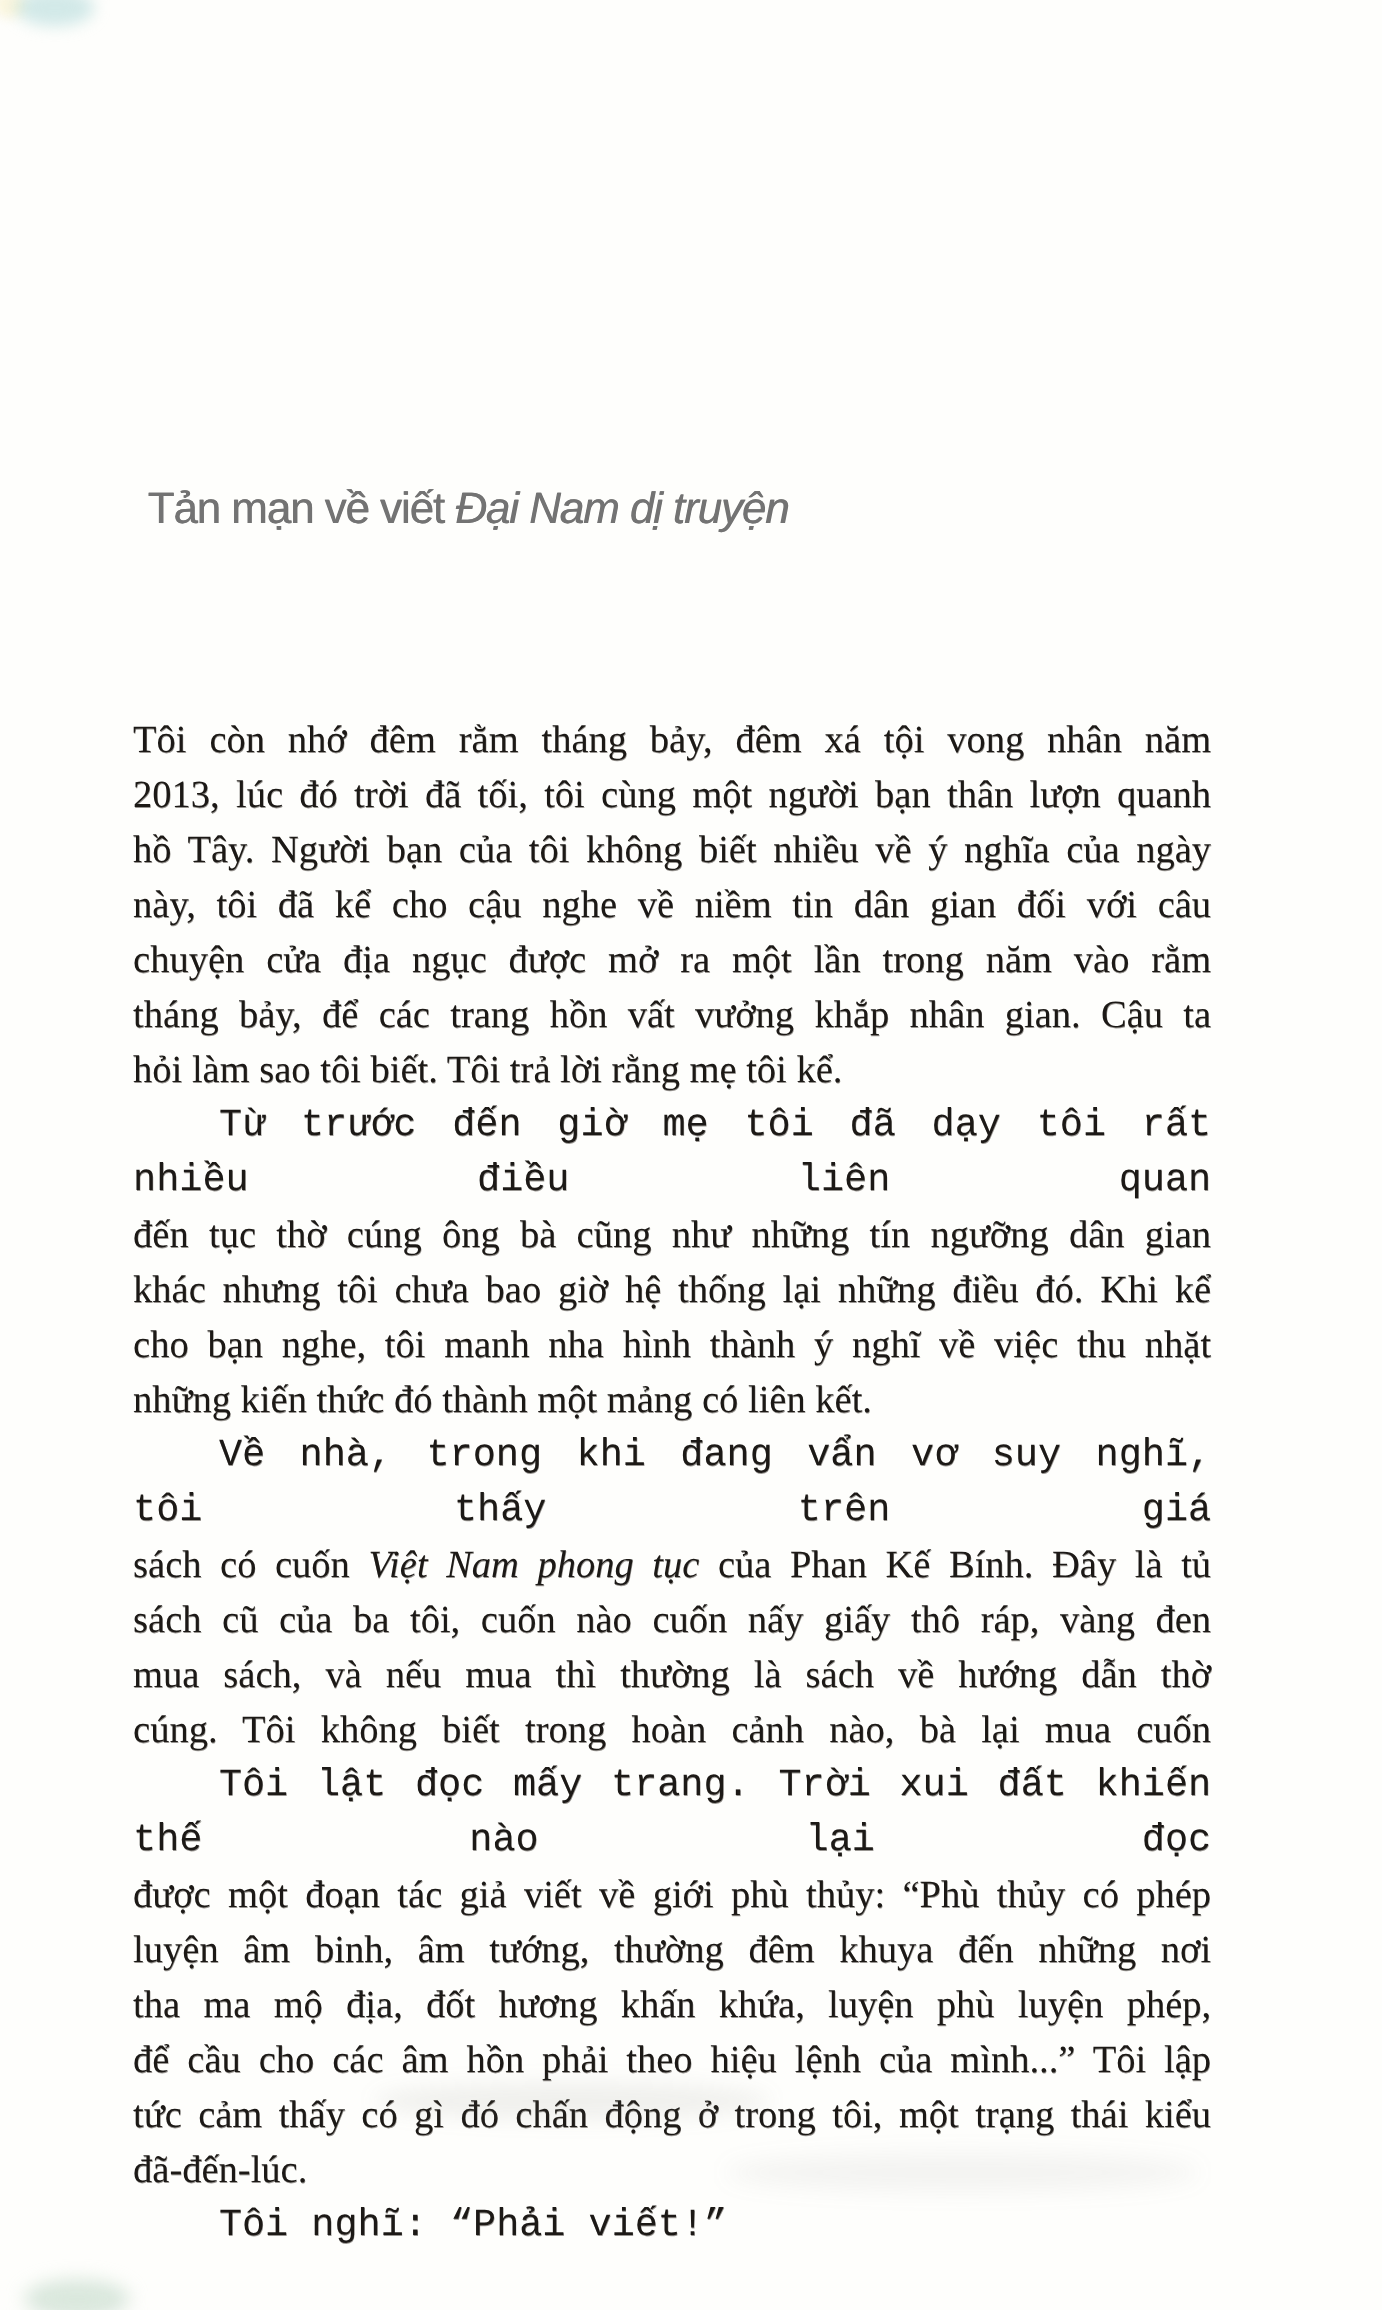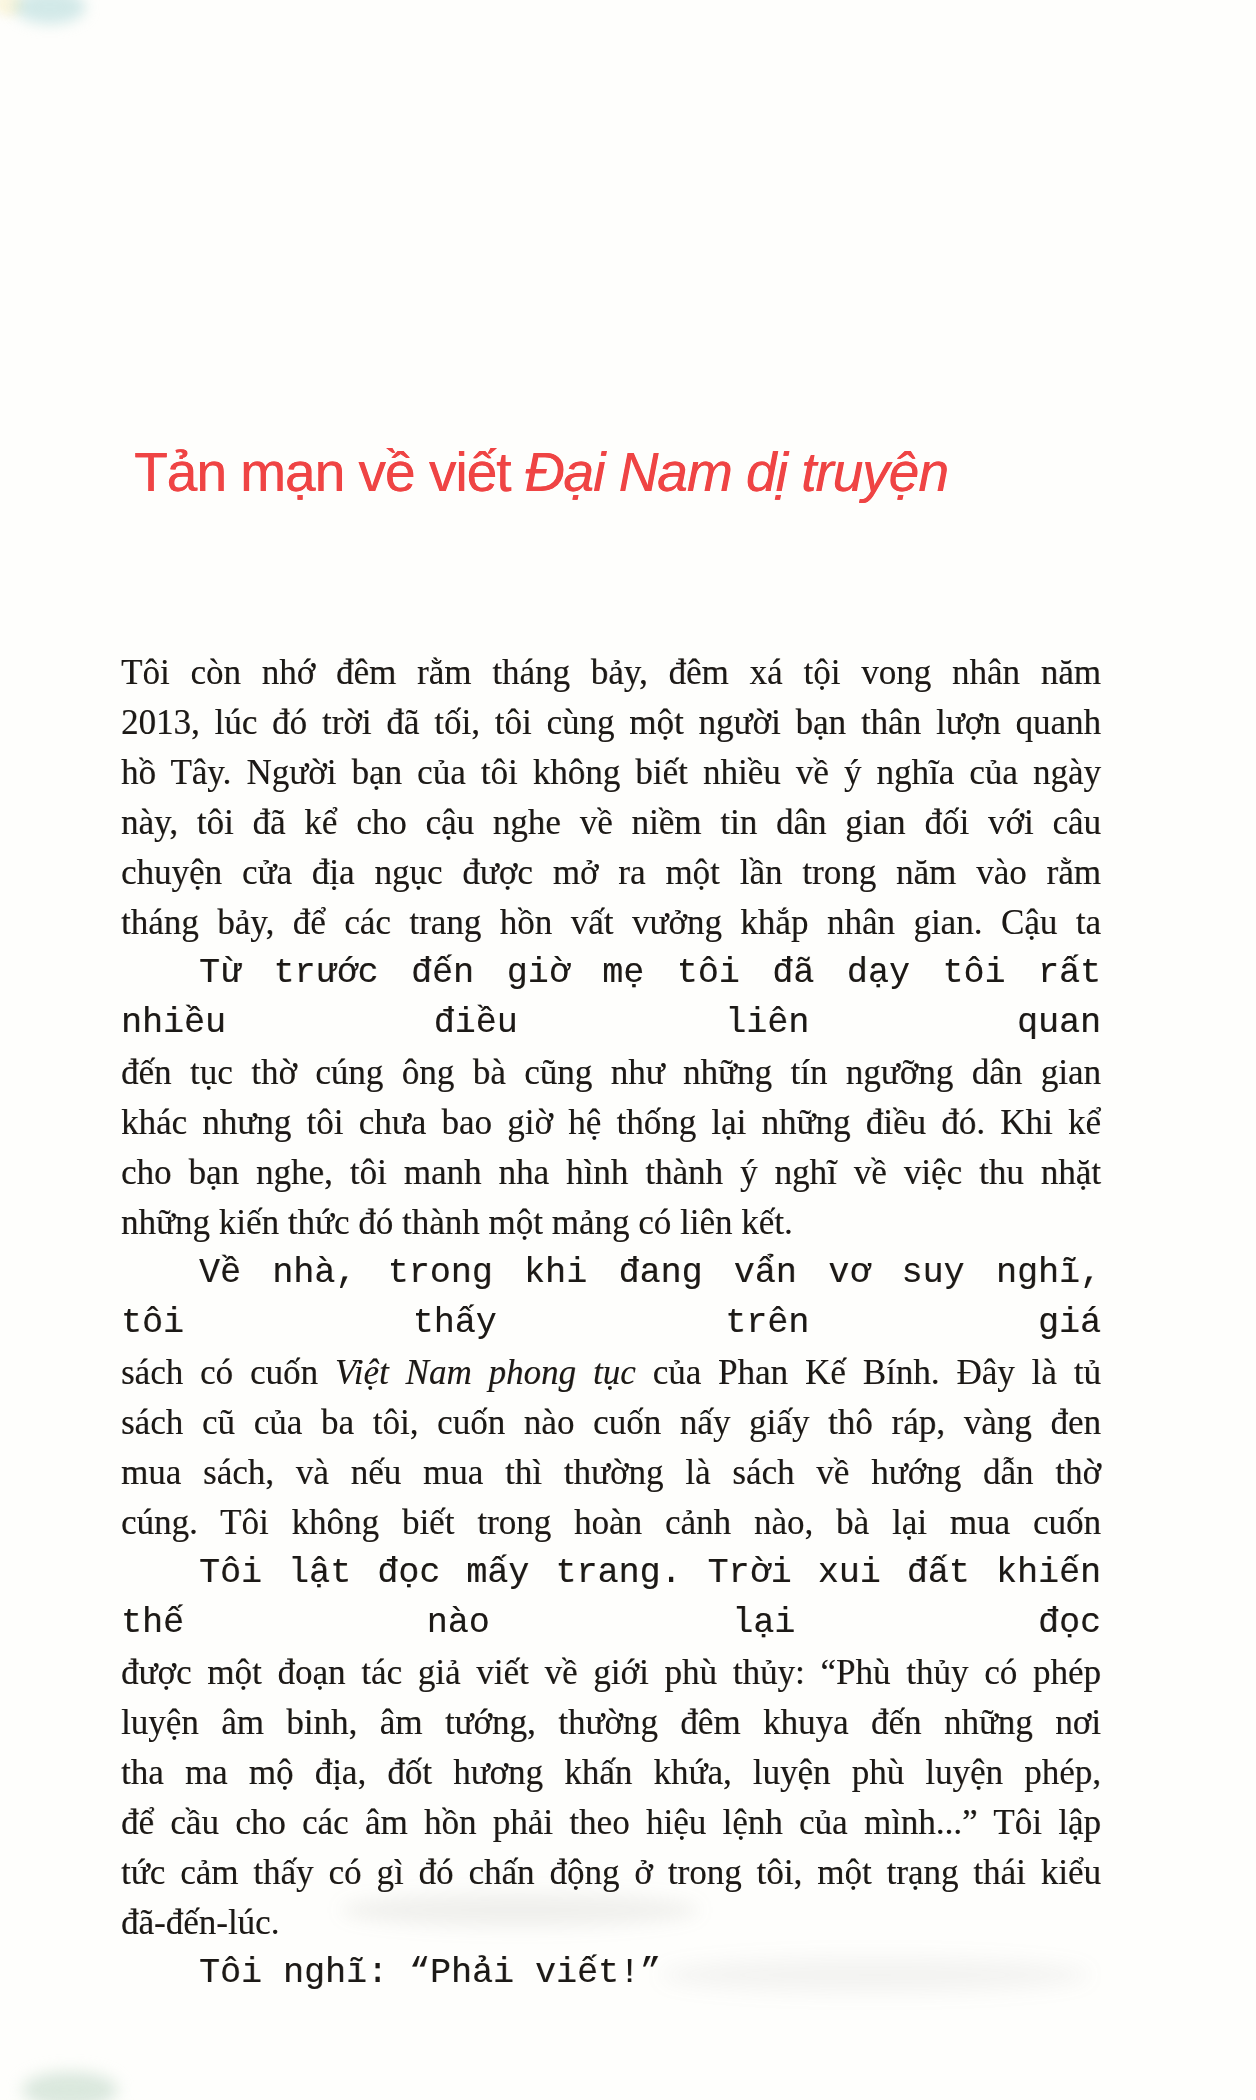"Tản mạn về viết Đại" .chapter-title { color: #ef4444 -> #737373; font-size: 55px -> 40px }
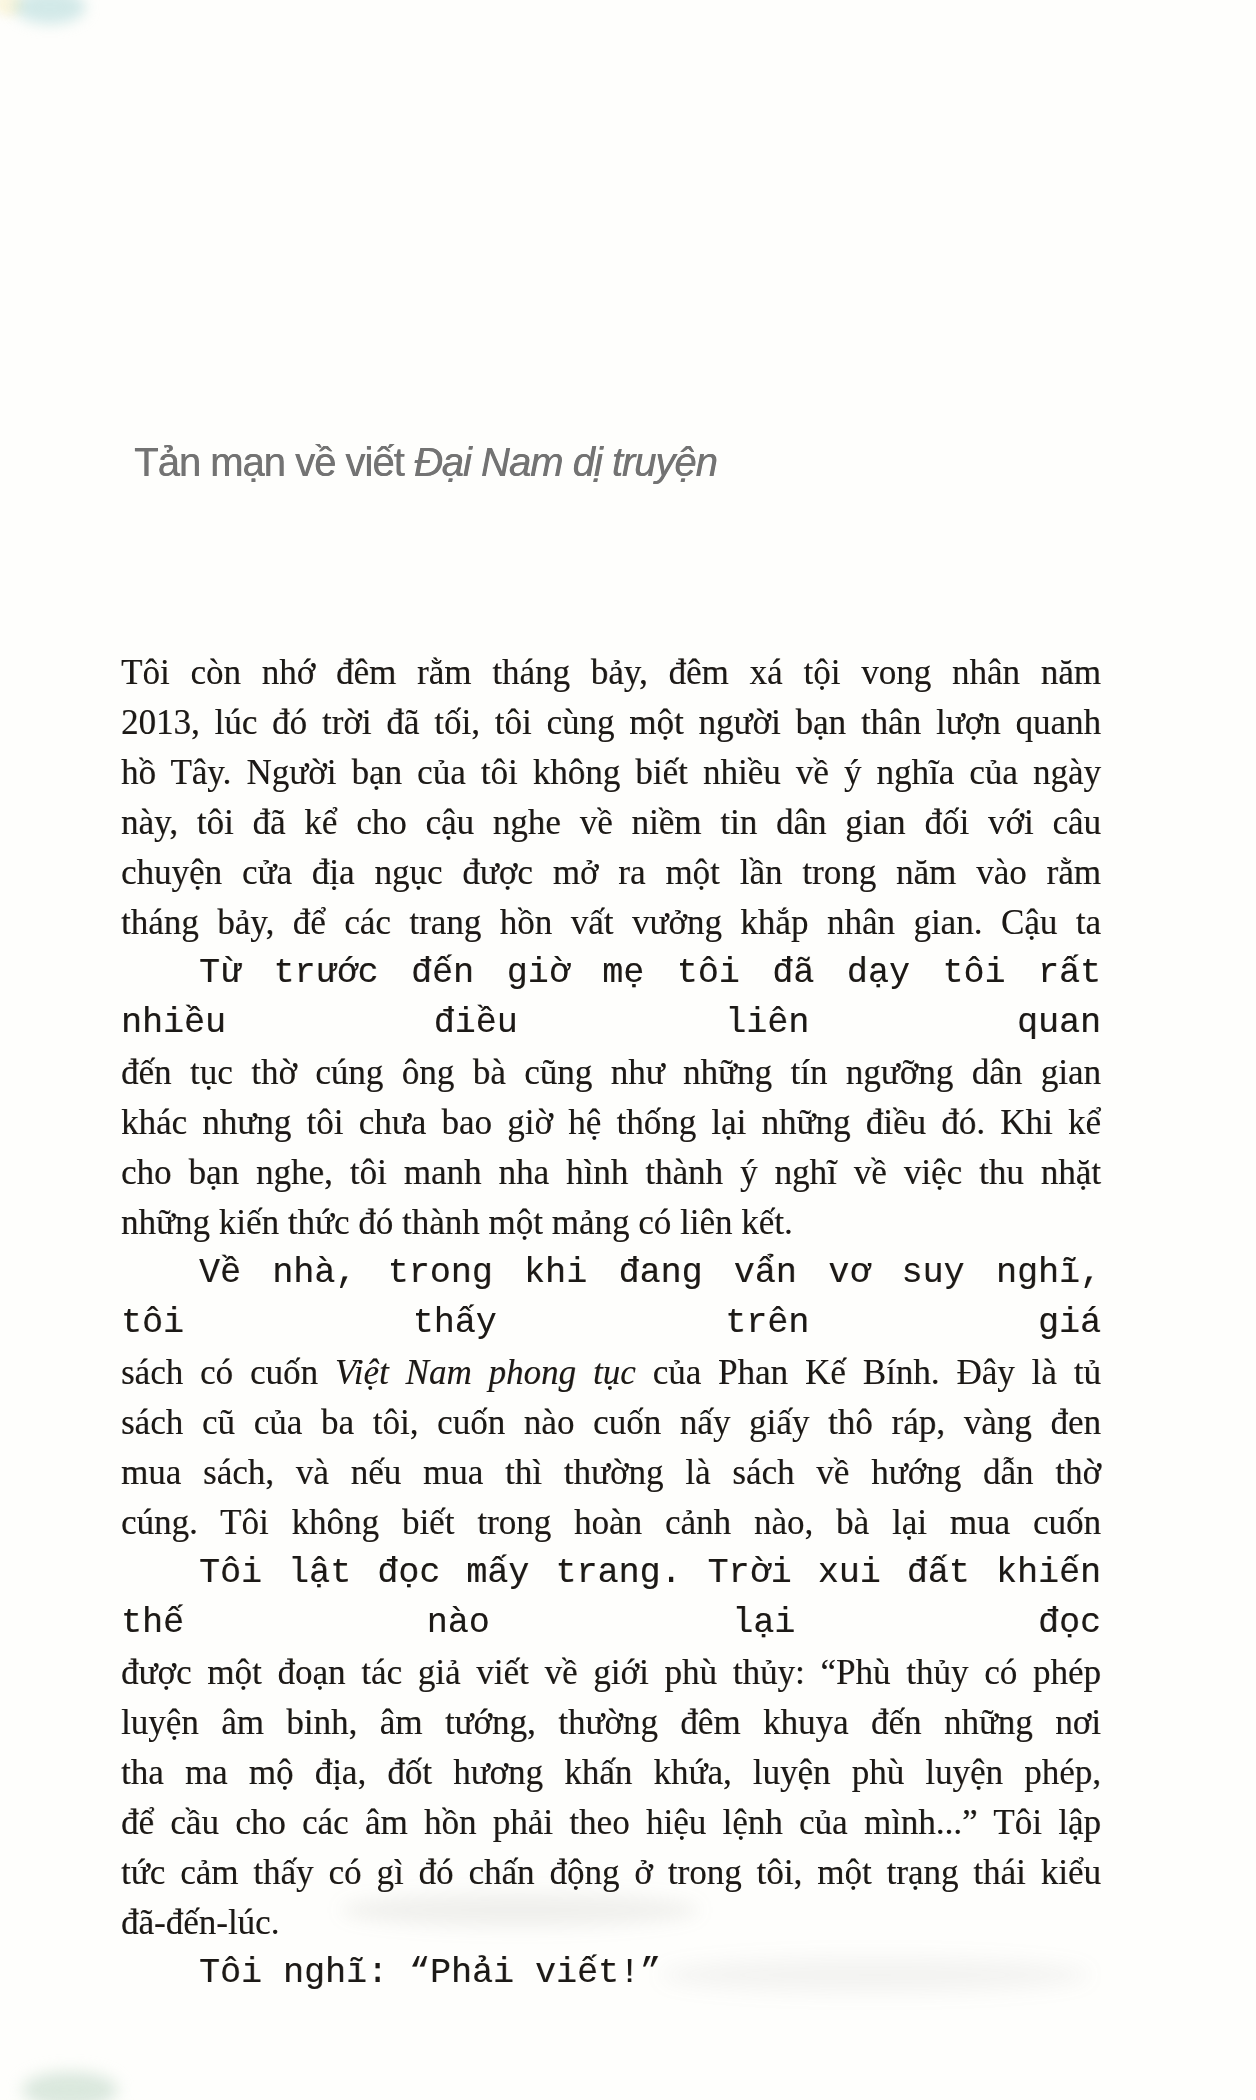"hỏi làm sao tôi biết." div.line { html: none -> <div><span>hỏi làm sao tôi biết. Tôi trả lời rằng mẹ tôi kể.</span></div> }
